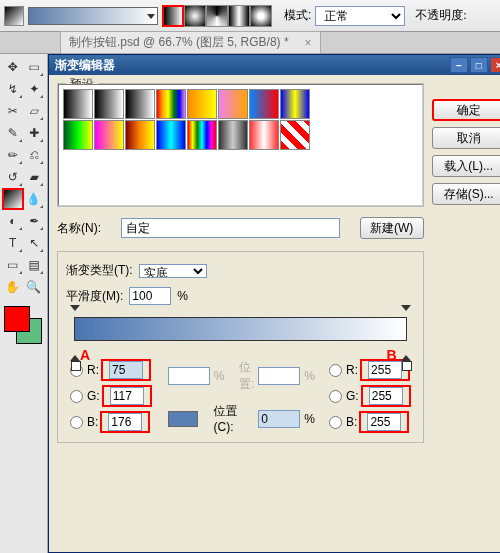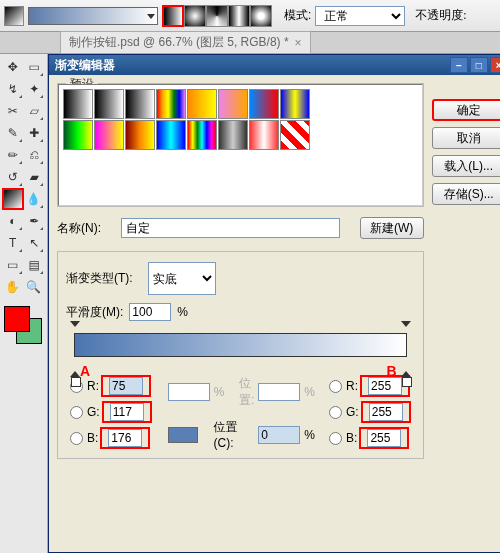"制作按钮.psd @ 66.7% (图层 5," .doc-tab { gap: 6px -> 16px }
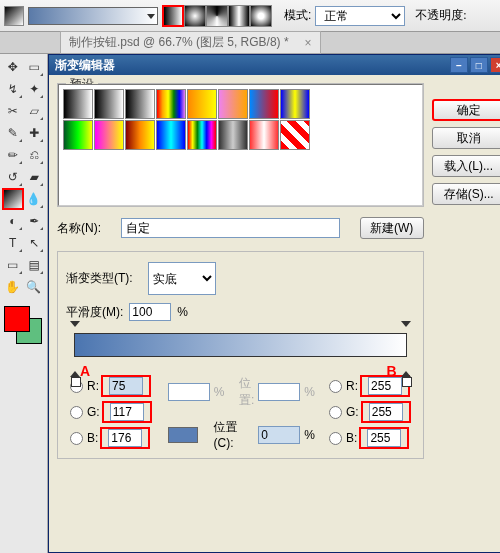"实底" .small-select { height: 33px -> 14px; margin-left: 9px -> none }
